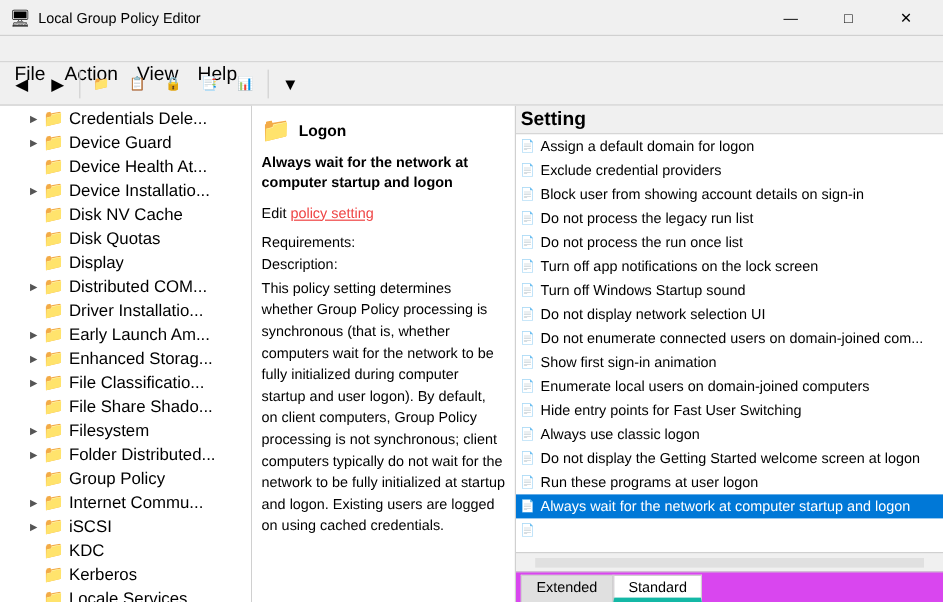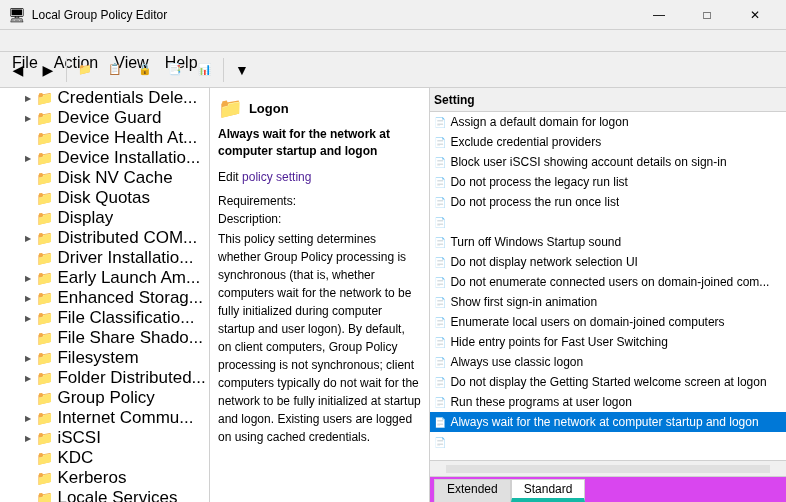"Credentials Dele..." .tree-item .item-label { font-size: 17px -> 14px }
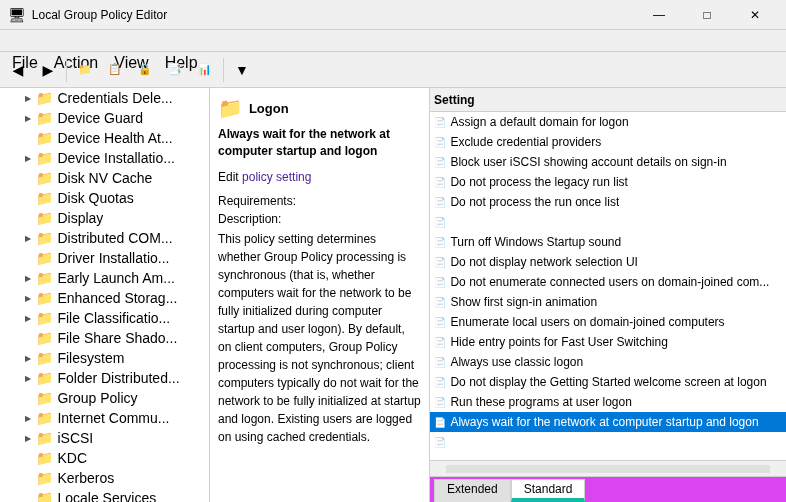"Setting" .settings-header { font-size: 12px -> 16px }
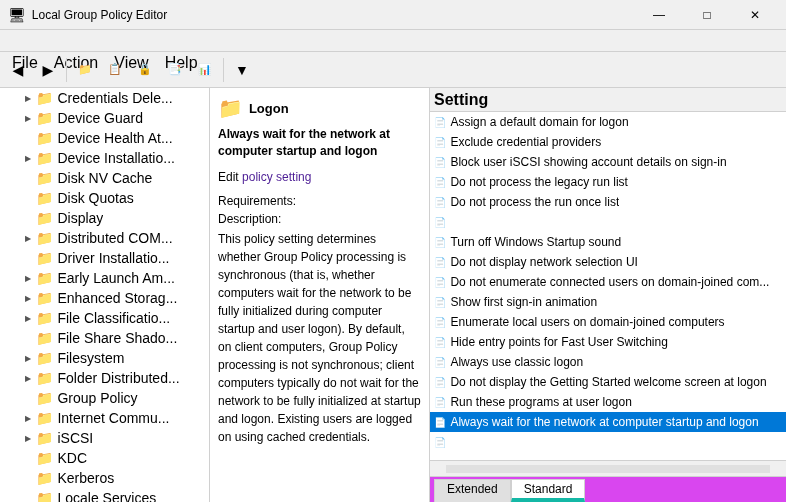"Block user iSCSI showing account" span.setting-text { text: iSCSI -> from }
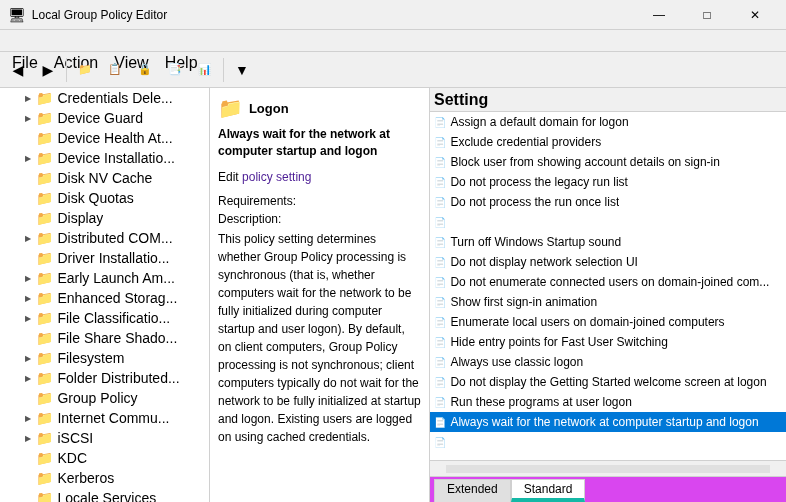"policy setting" .desc-link { color: #4c1d95 -> #ef4444; text-decoration: none -> underline }
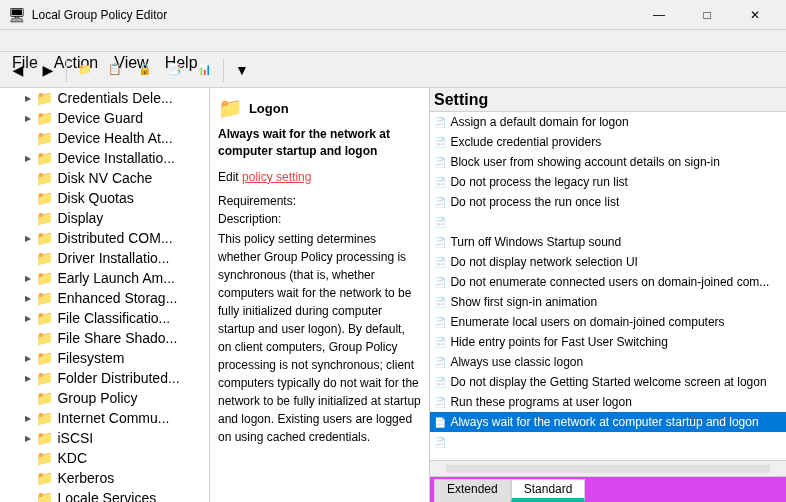"Turn off app notifications on" span.setting-text { html: none -> <span>Turn off app notifications on the lock screen</span> }
